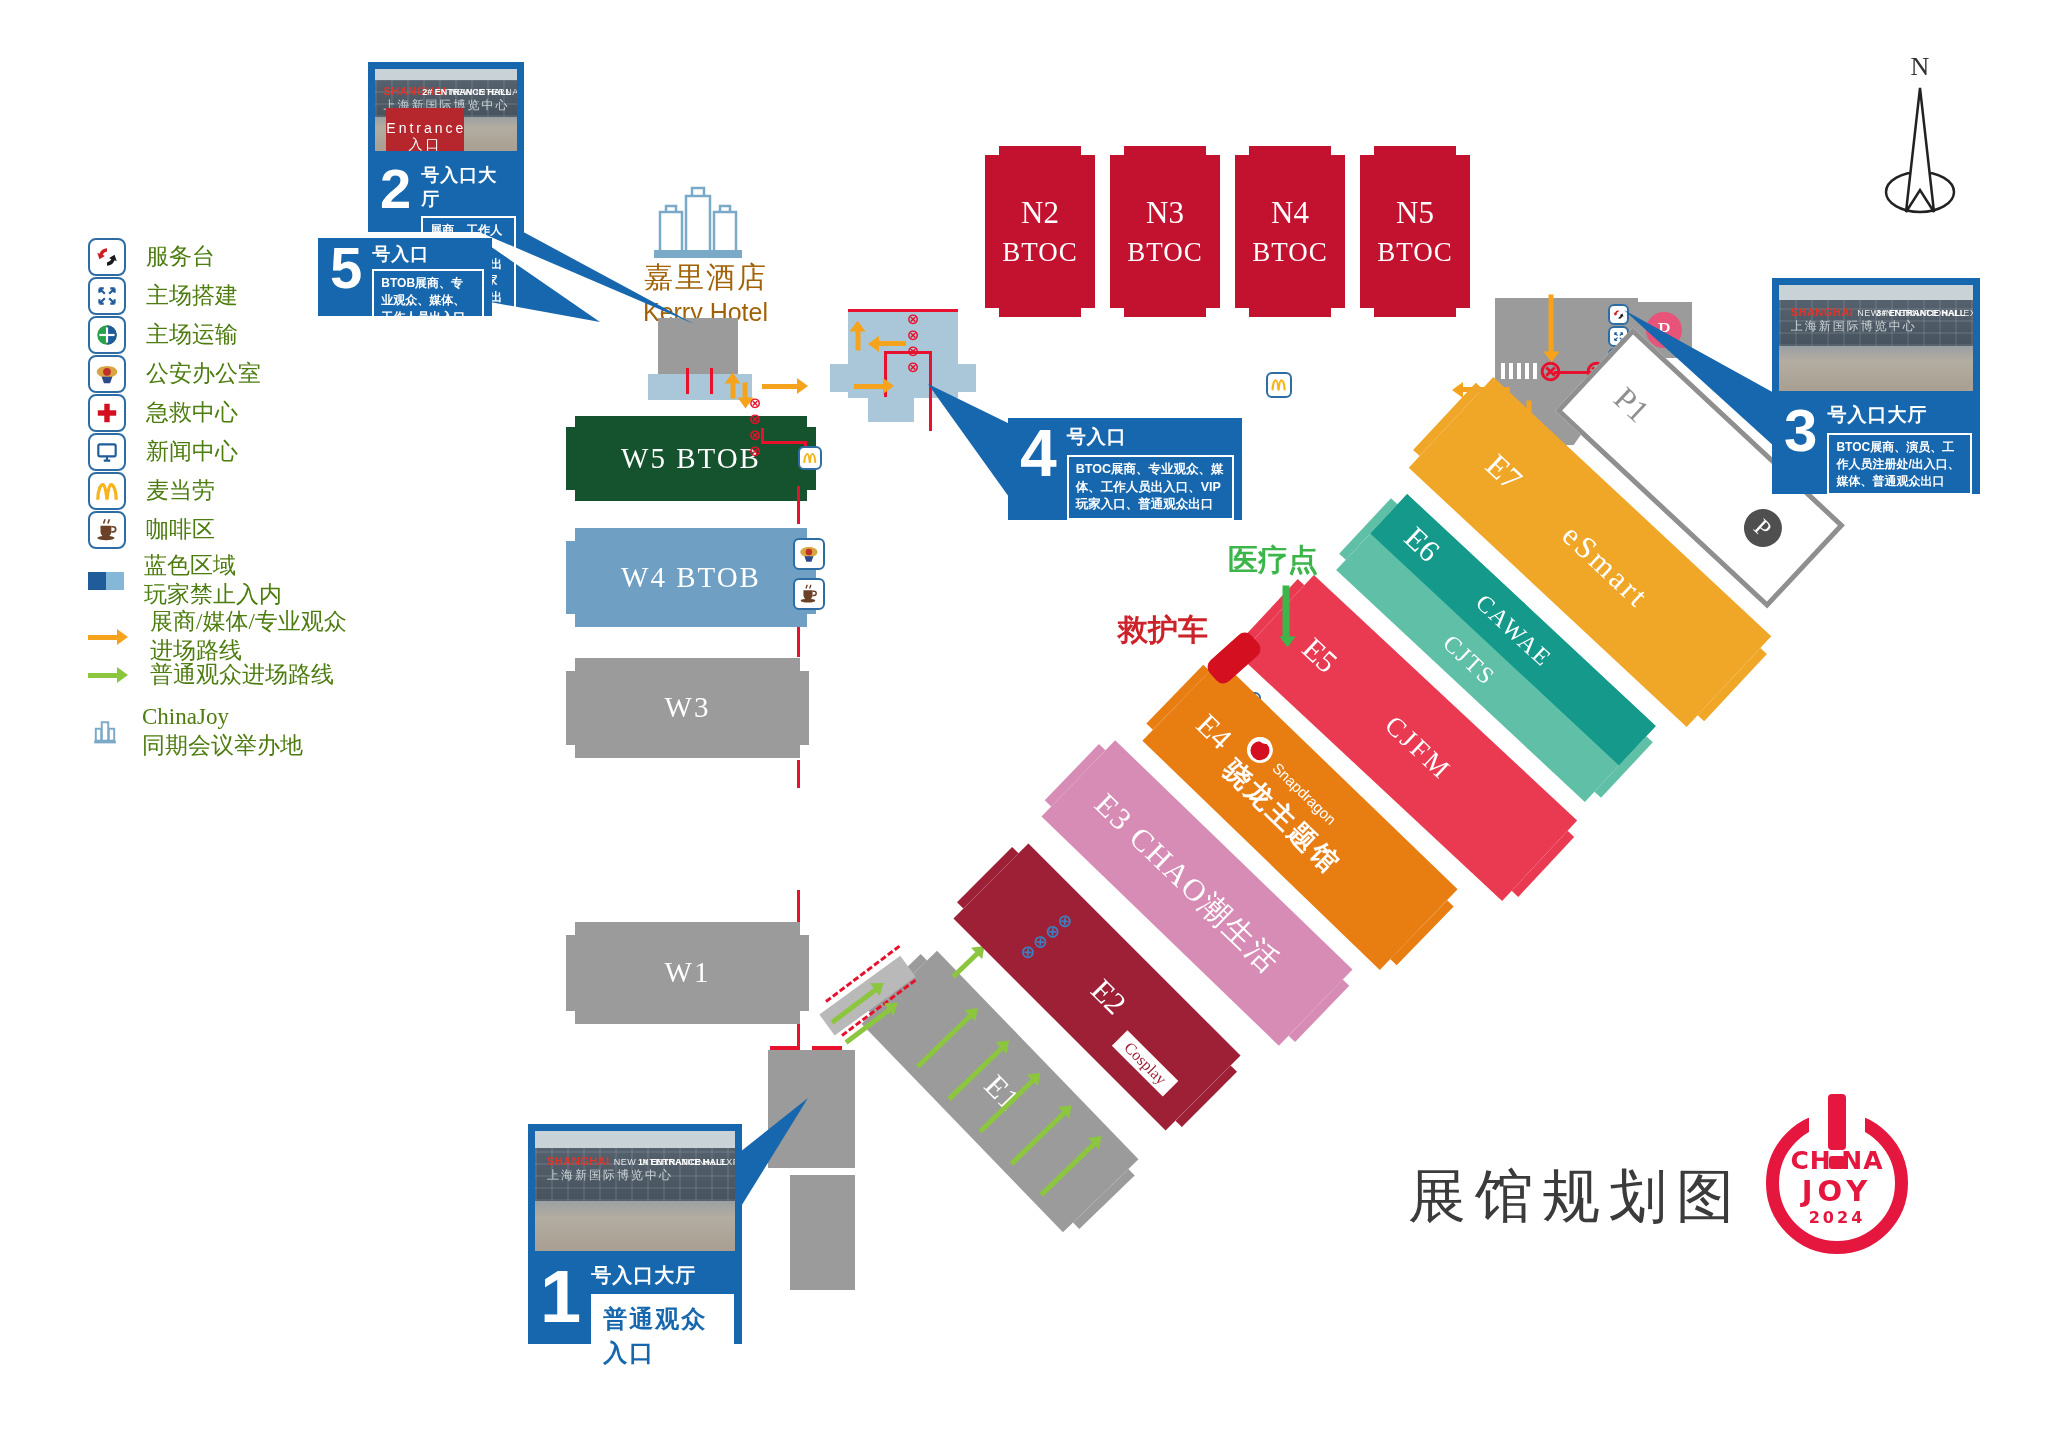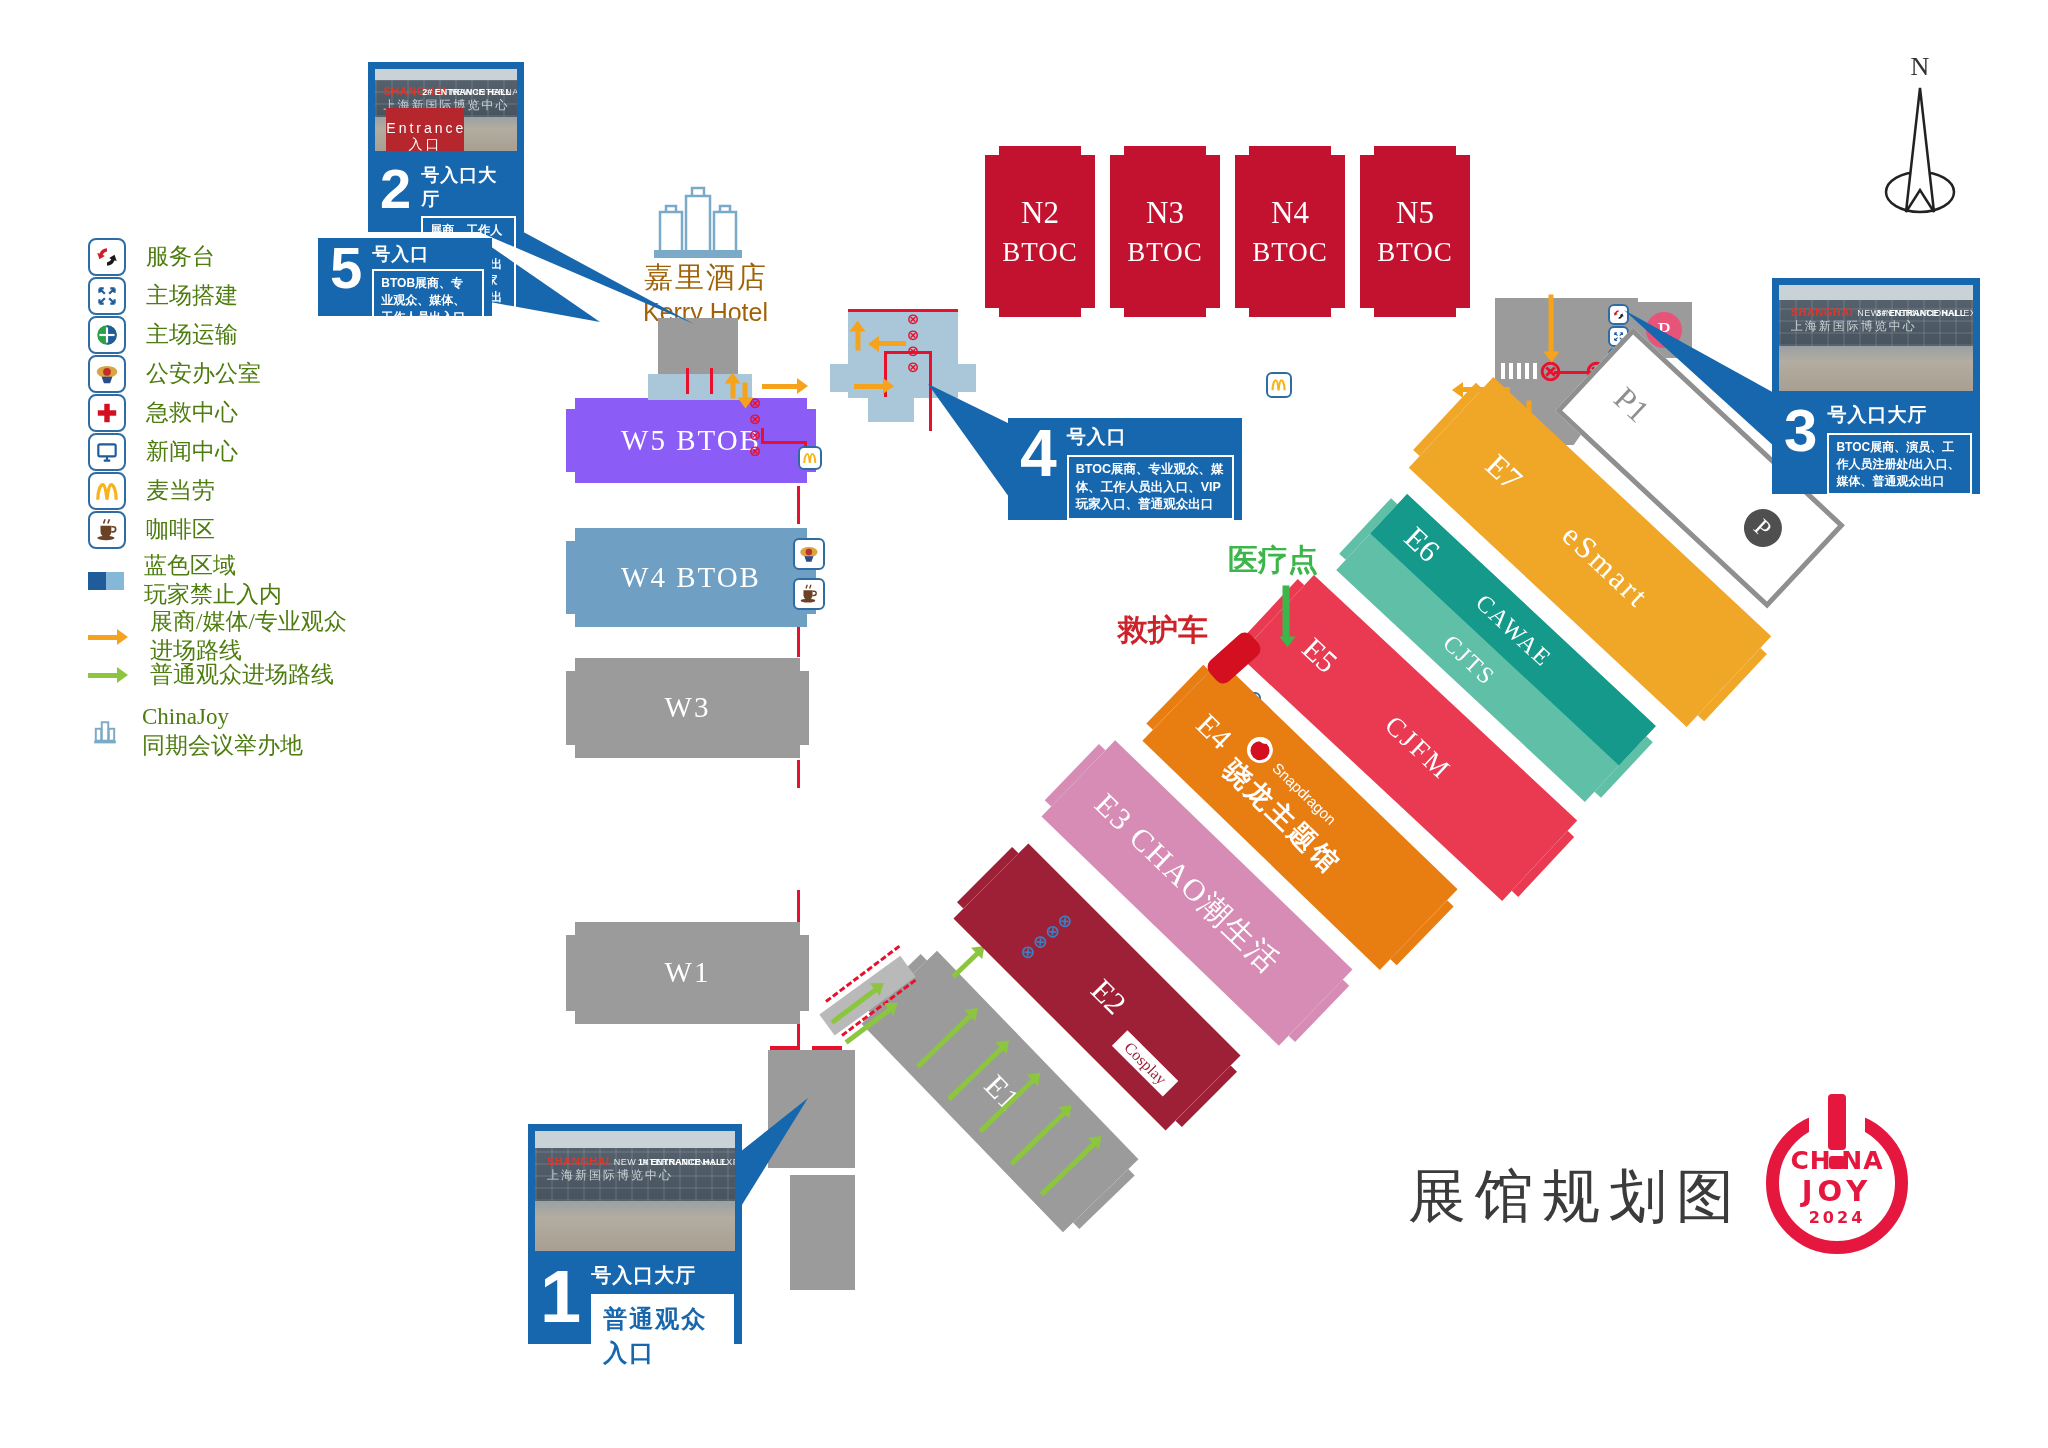"W5 BTOB" div.hall { background: #8b5cf6 -> #14532d; top: 398px -> 416px }
